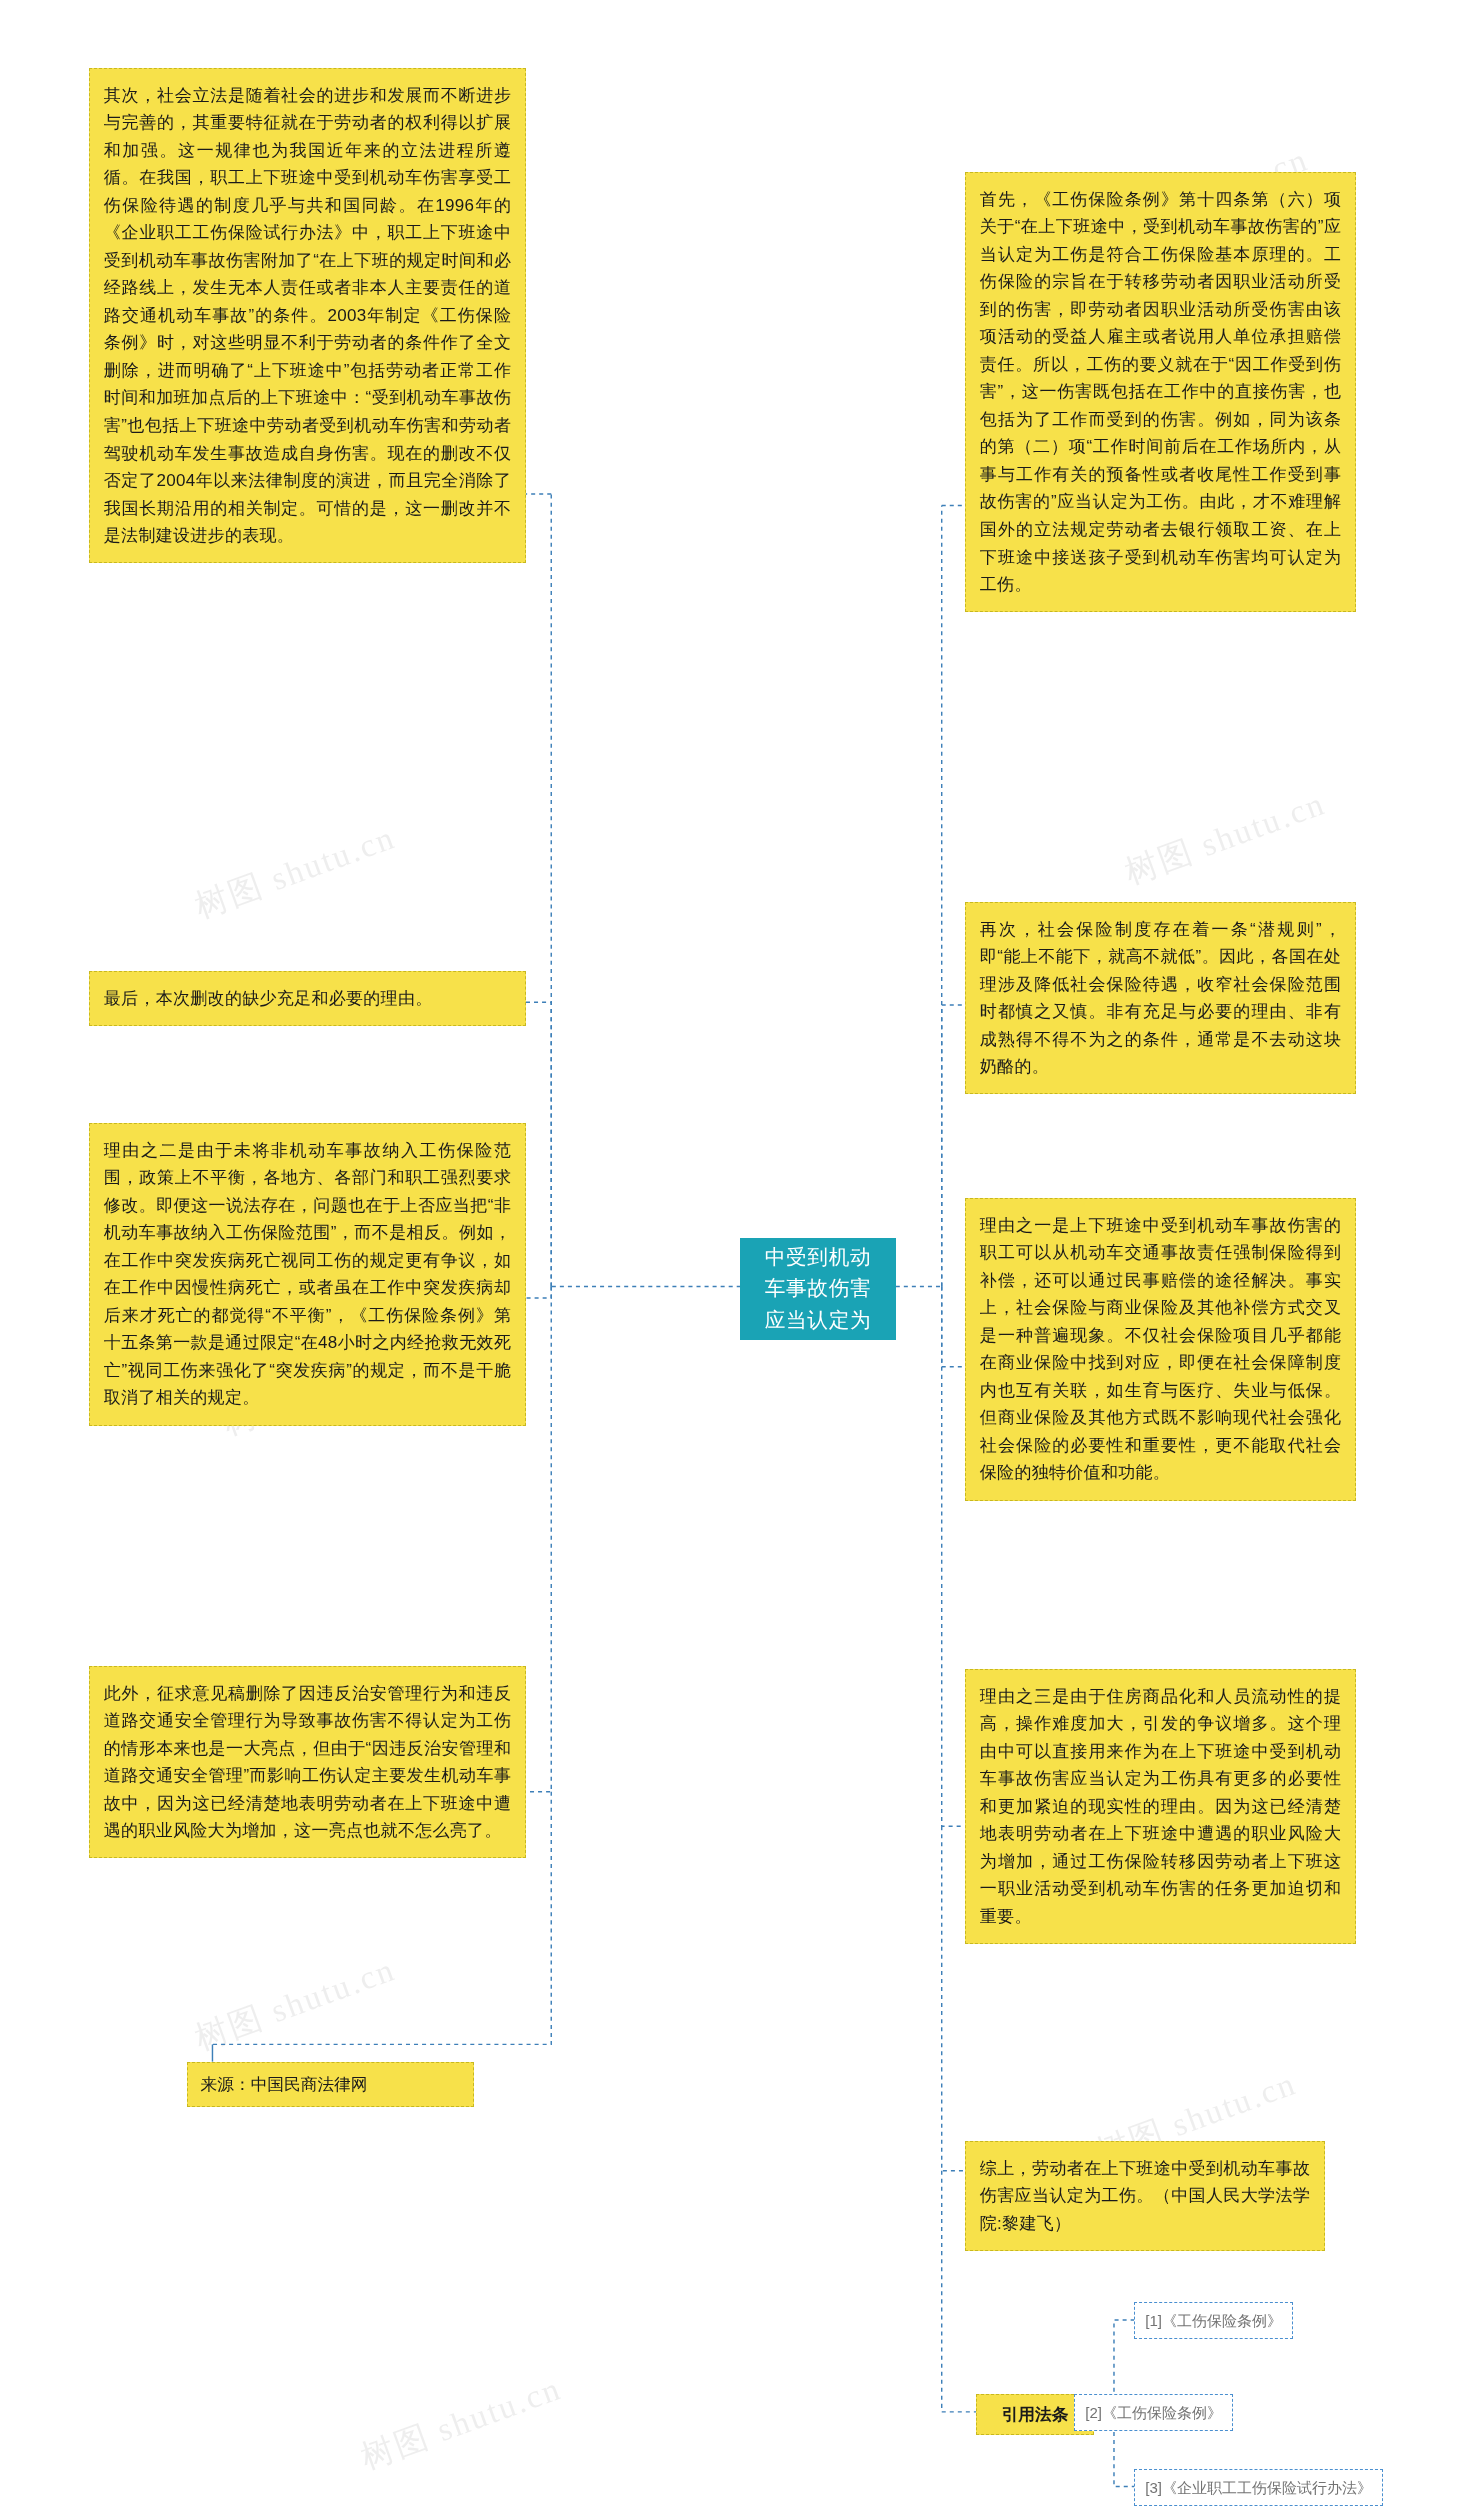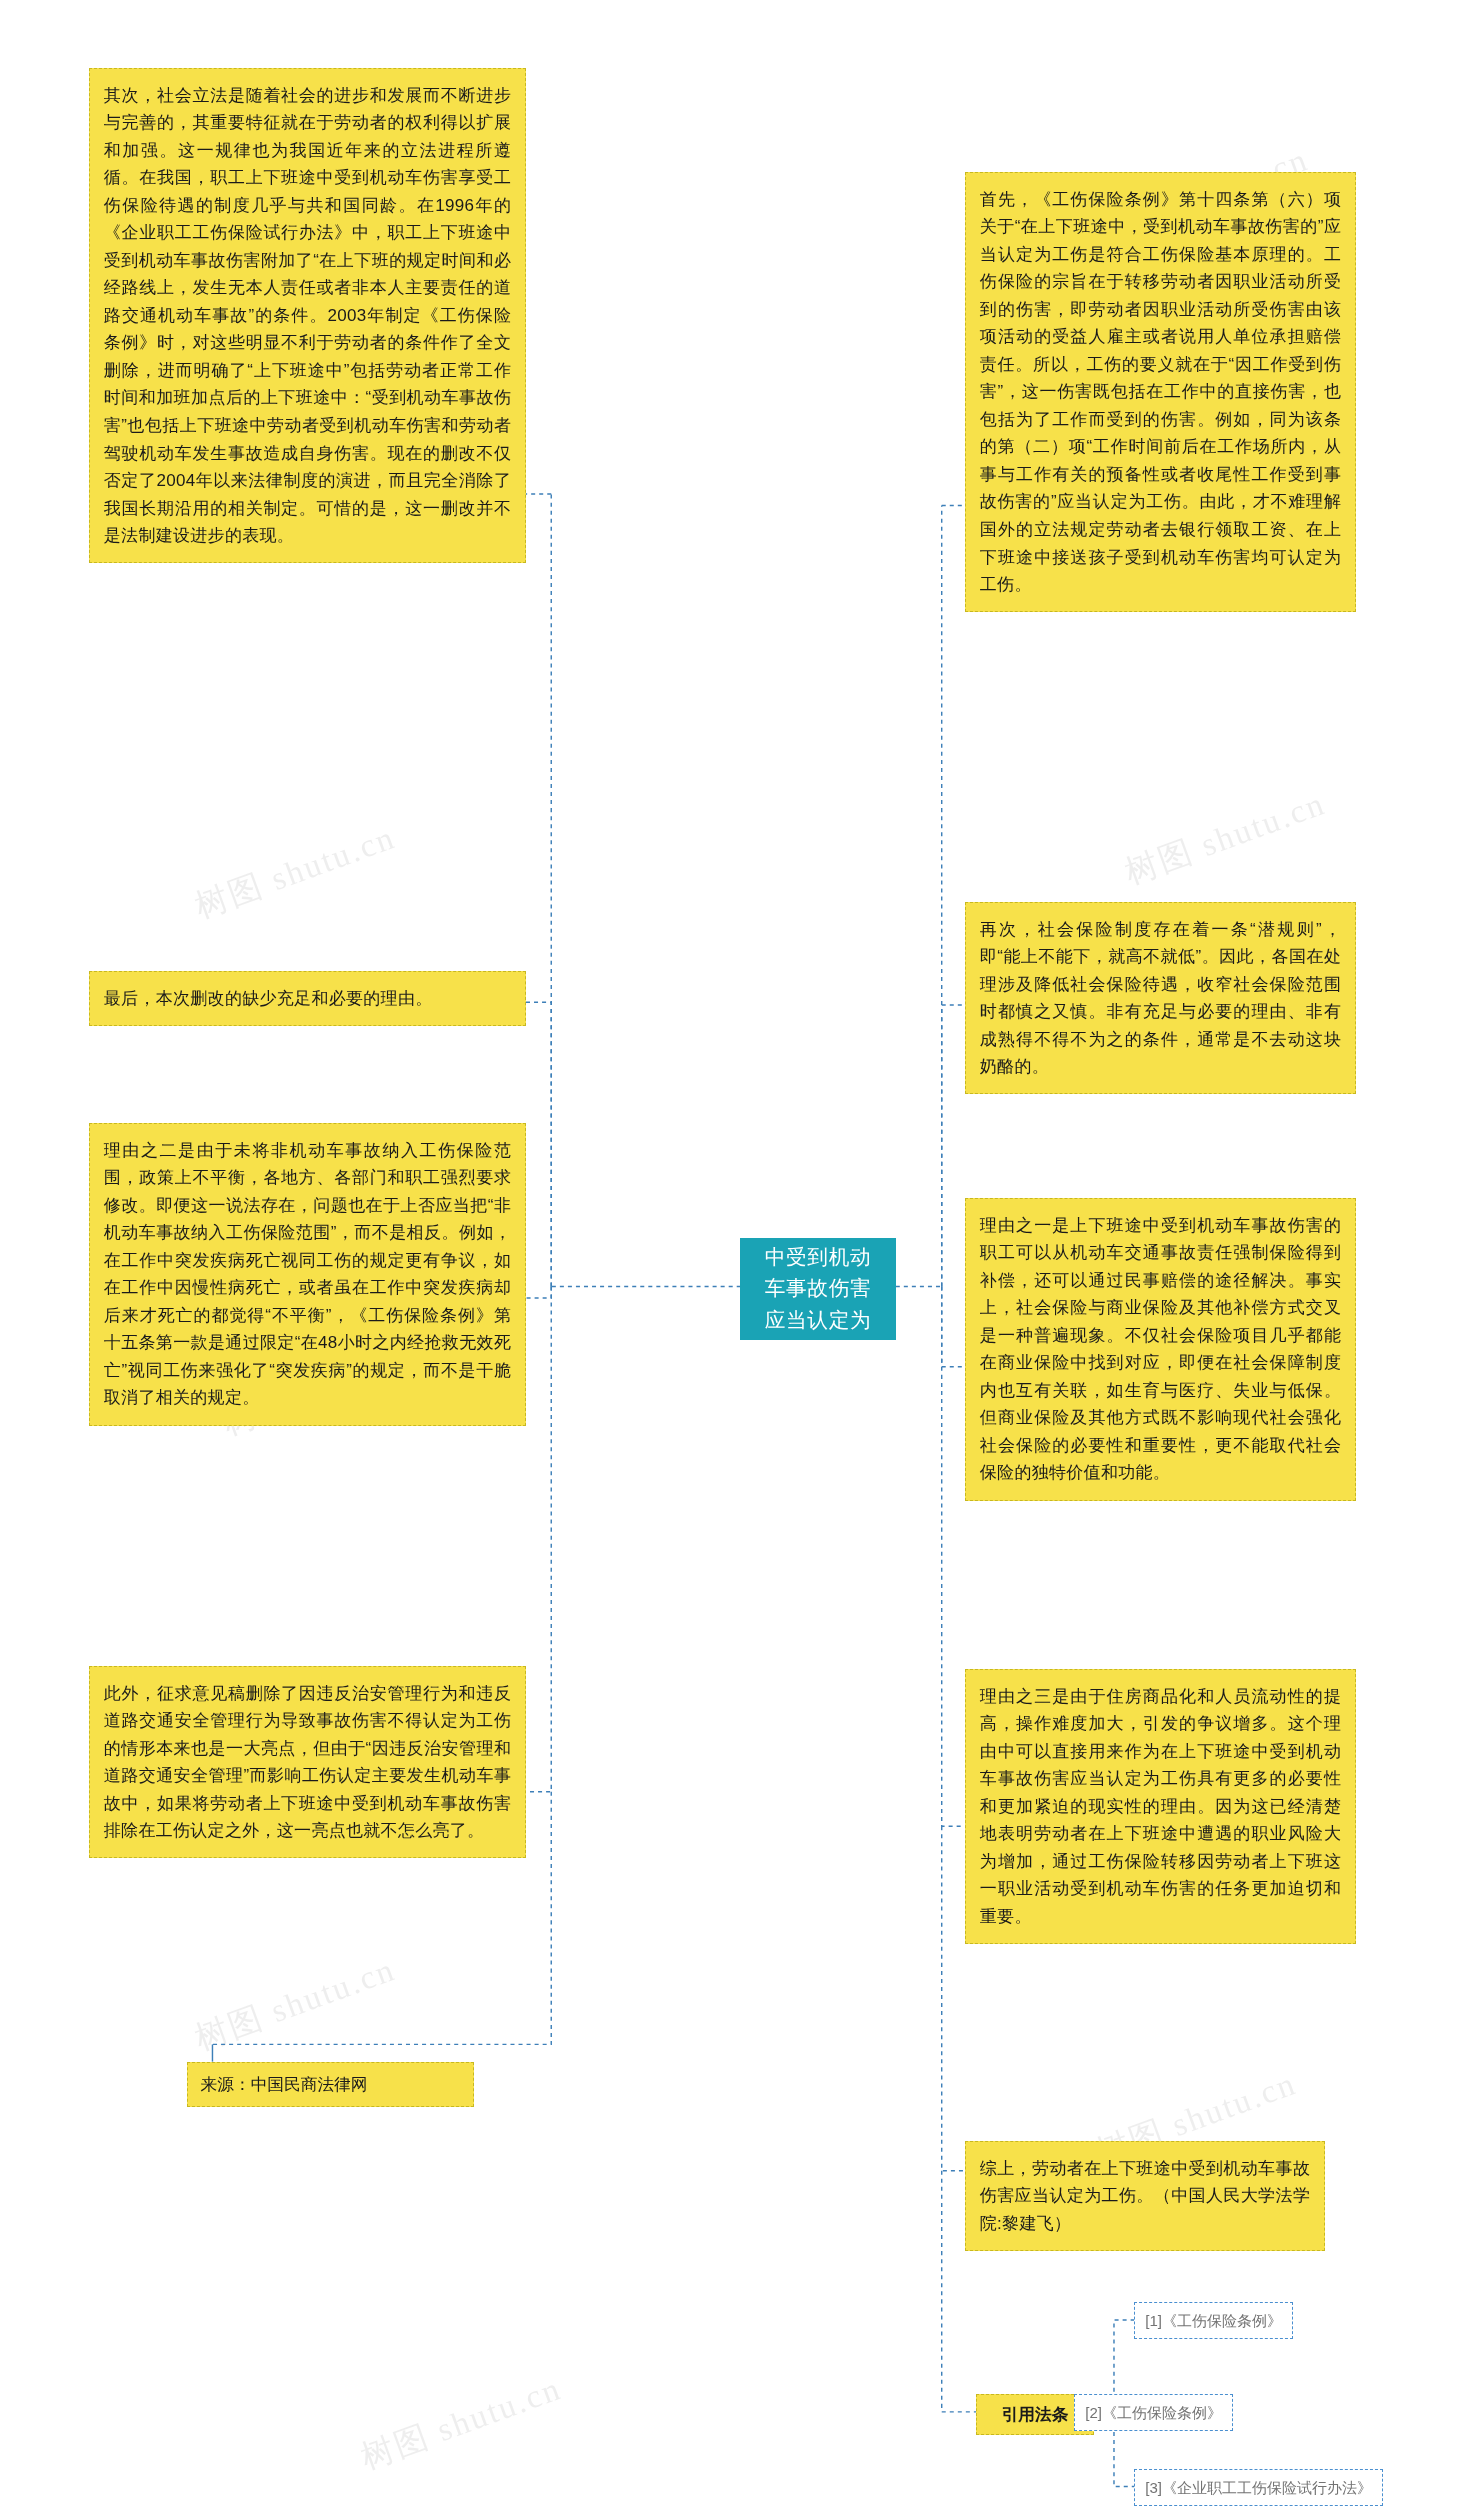"此外，征求意见稿删除了因违反治安管理行为和违反道路交通安全管理行为导致事故伤害不" div.node { text: 如果将劳动者上下班途中受到机动车事故伤害排除在工伤认定之外 -> 因为这已经清楚地表明劳动者在上下班途中遭遇的职业风险大为增加 }
